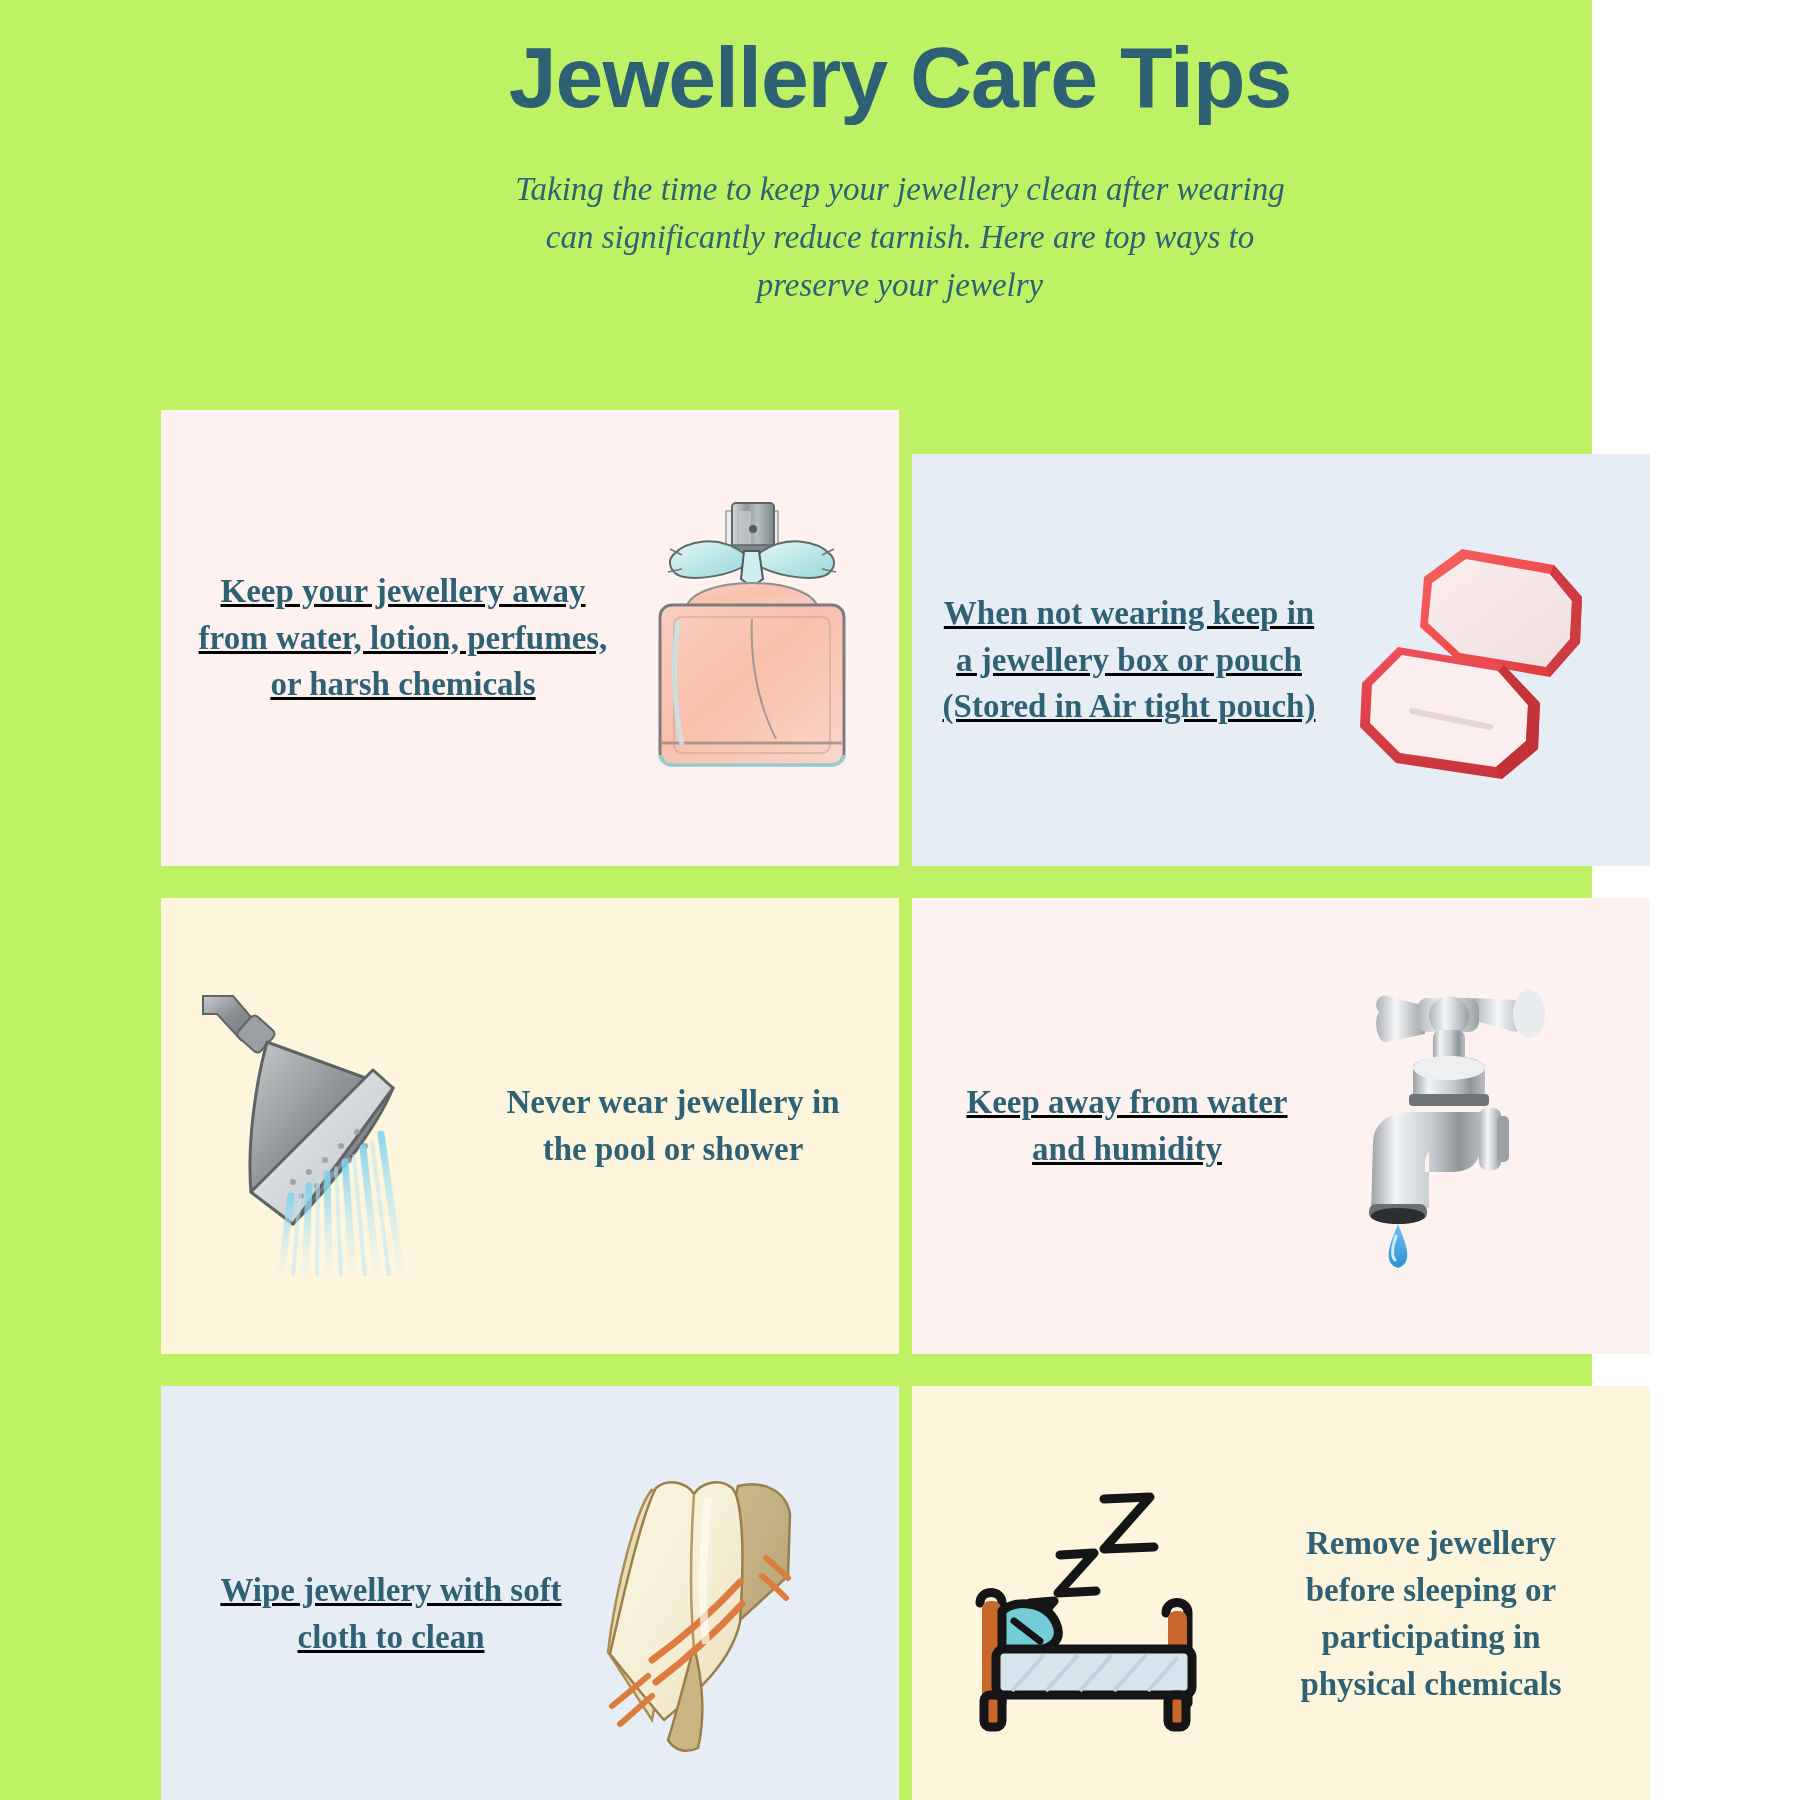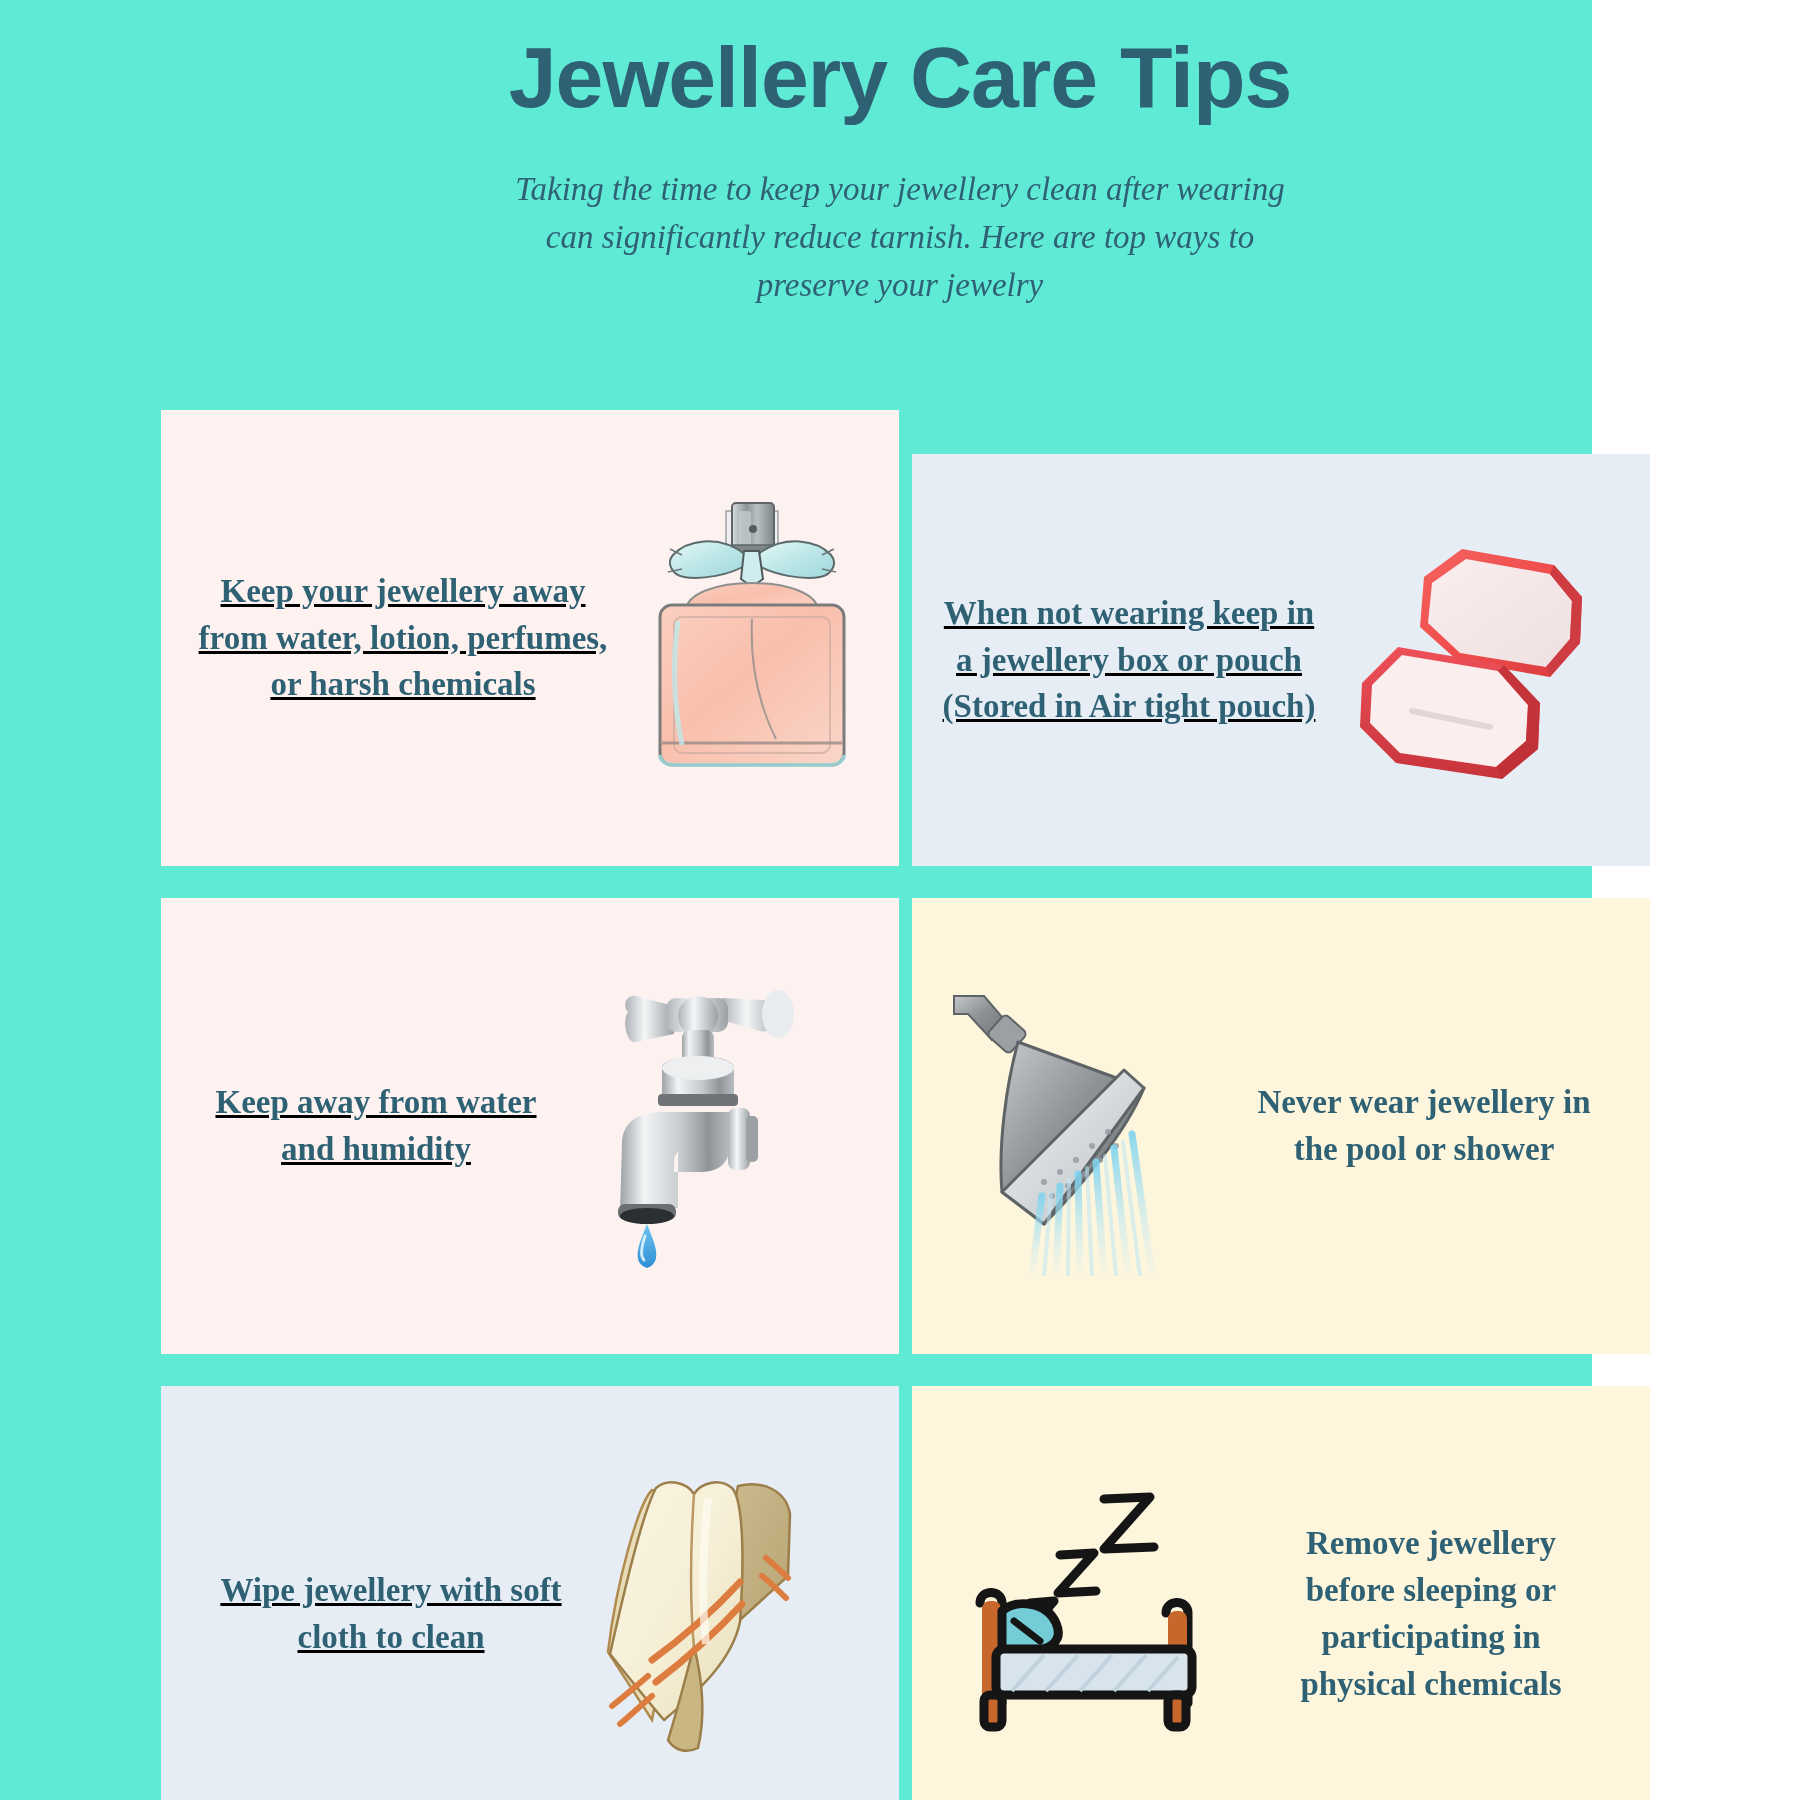"Jewellery Care Tips" .page { background: #5eead4 -> #bef264 }
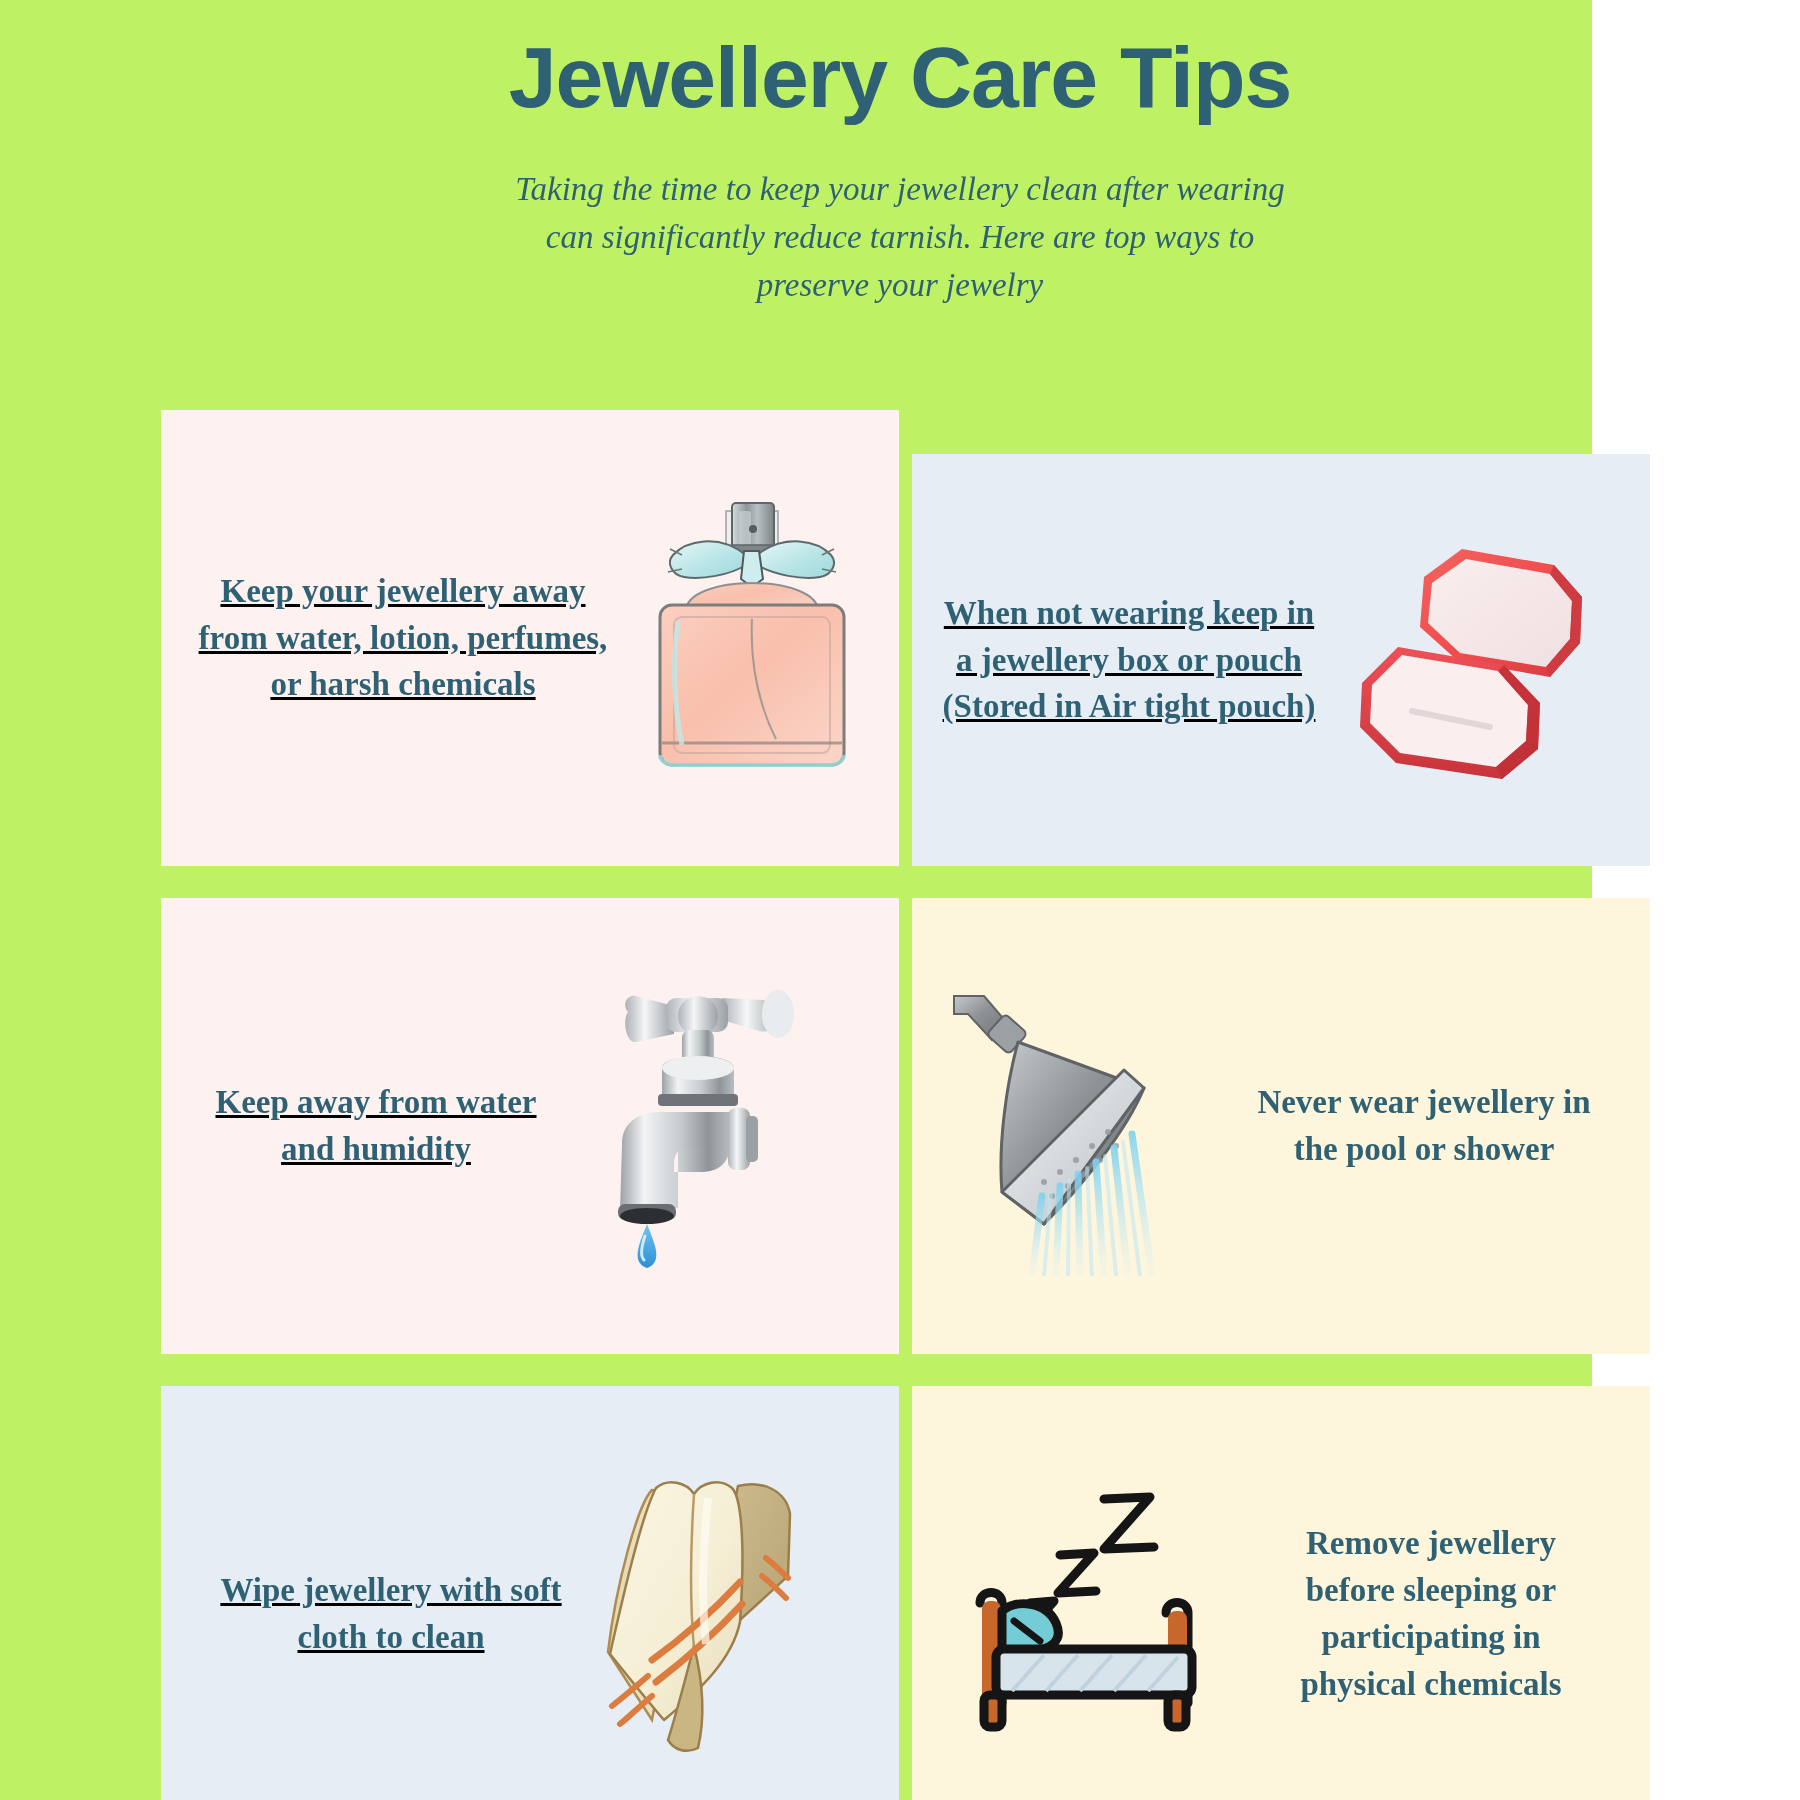"Keep away from water and" div.card { order: before "Never wear jewellery in the" -> after "Never wear jewellery in the" }
